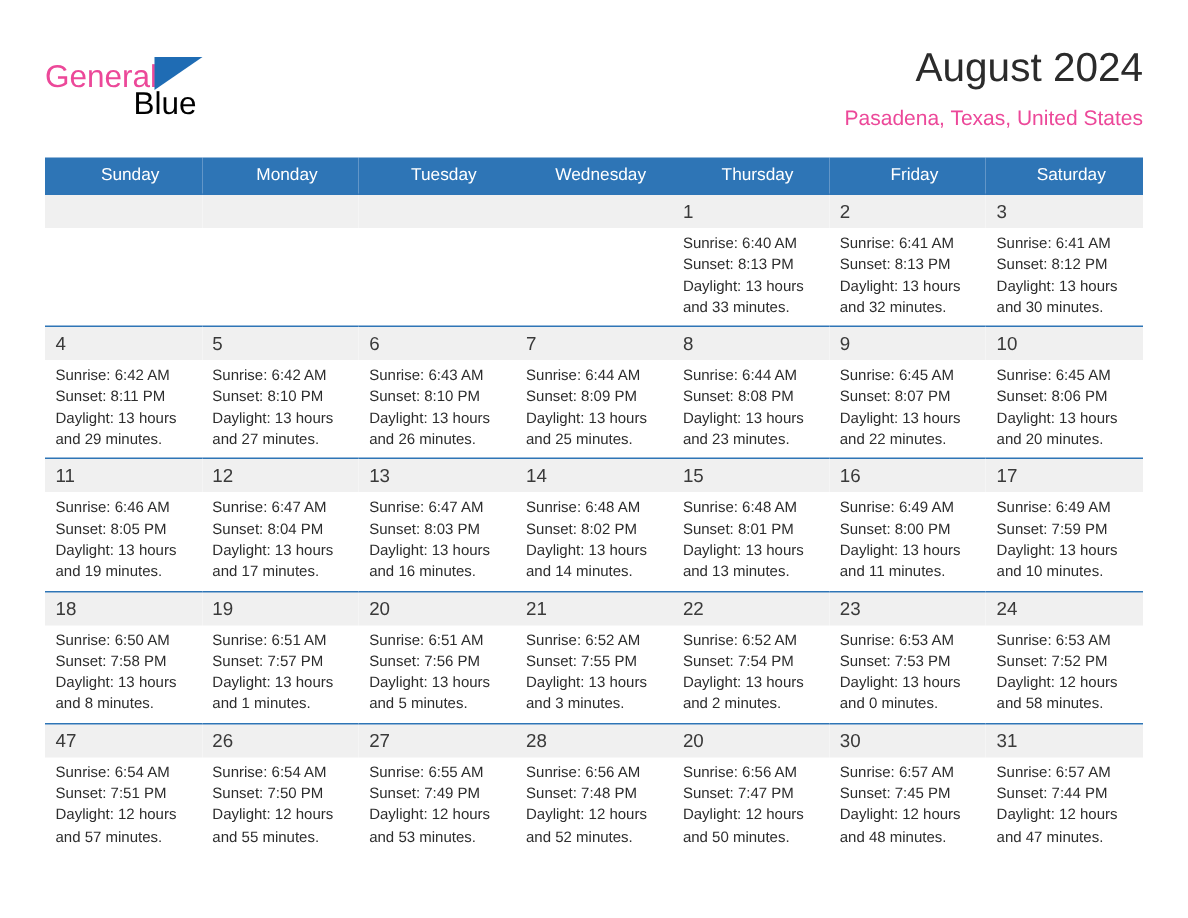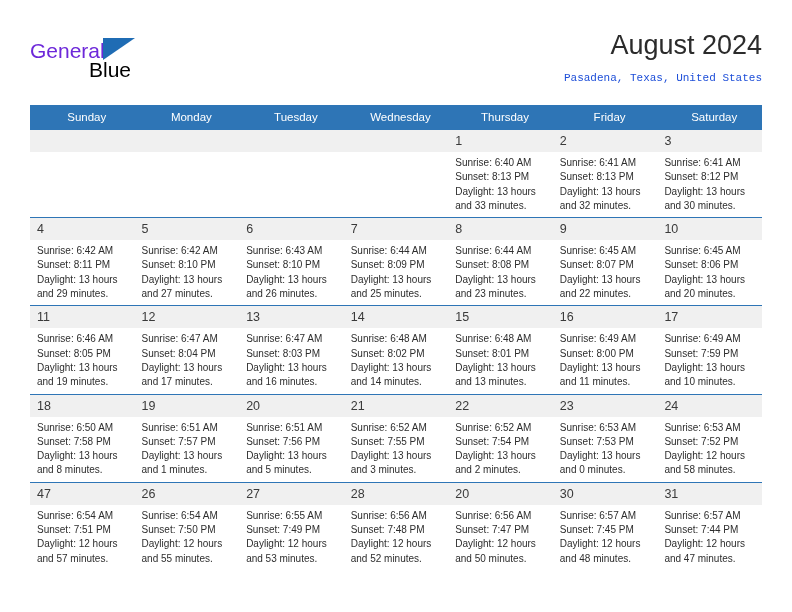"General" .brand-general { color: #6d28d9 -> #ec4899 }
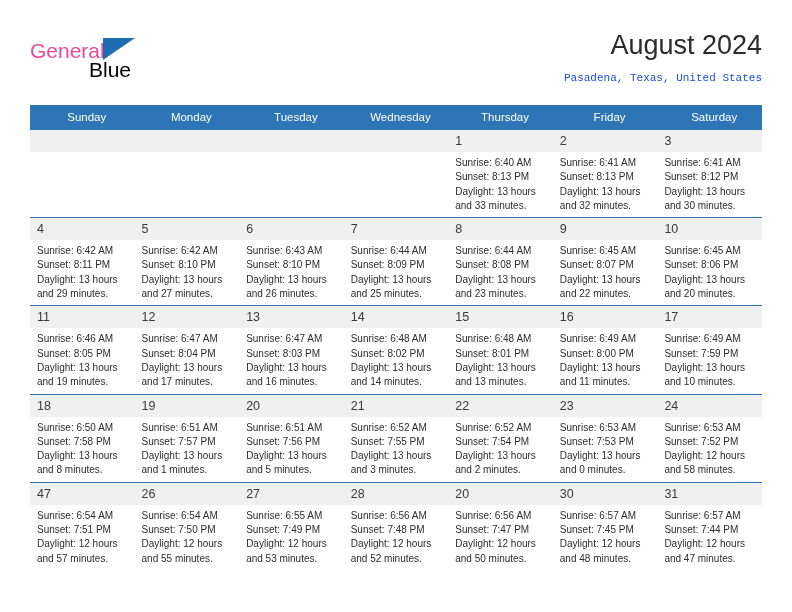"Pasadena, Texas, United States" .cal-subtitle { color: #1d4ed8 -> #ec4899; font-family: Liberation Mono, monospace -> none; font-size: 11px -> 14px }
